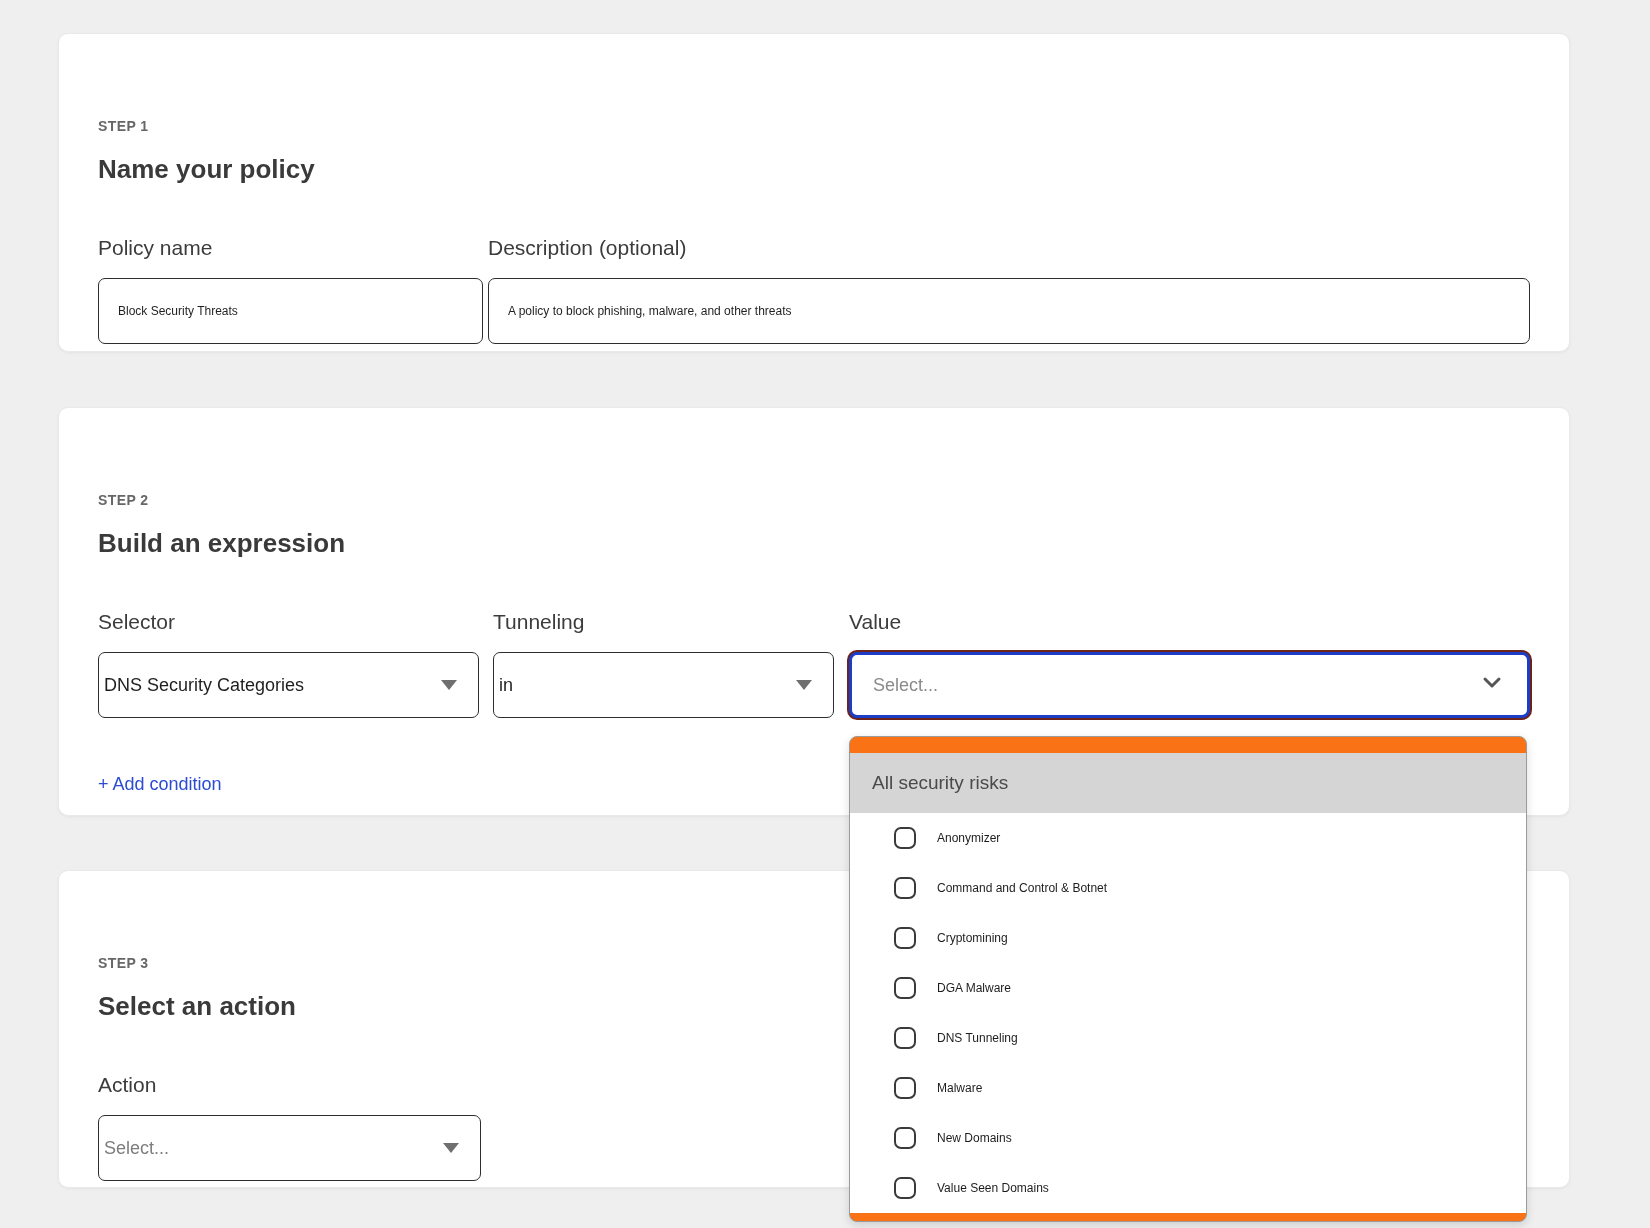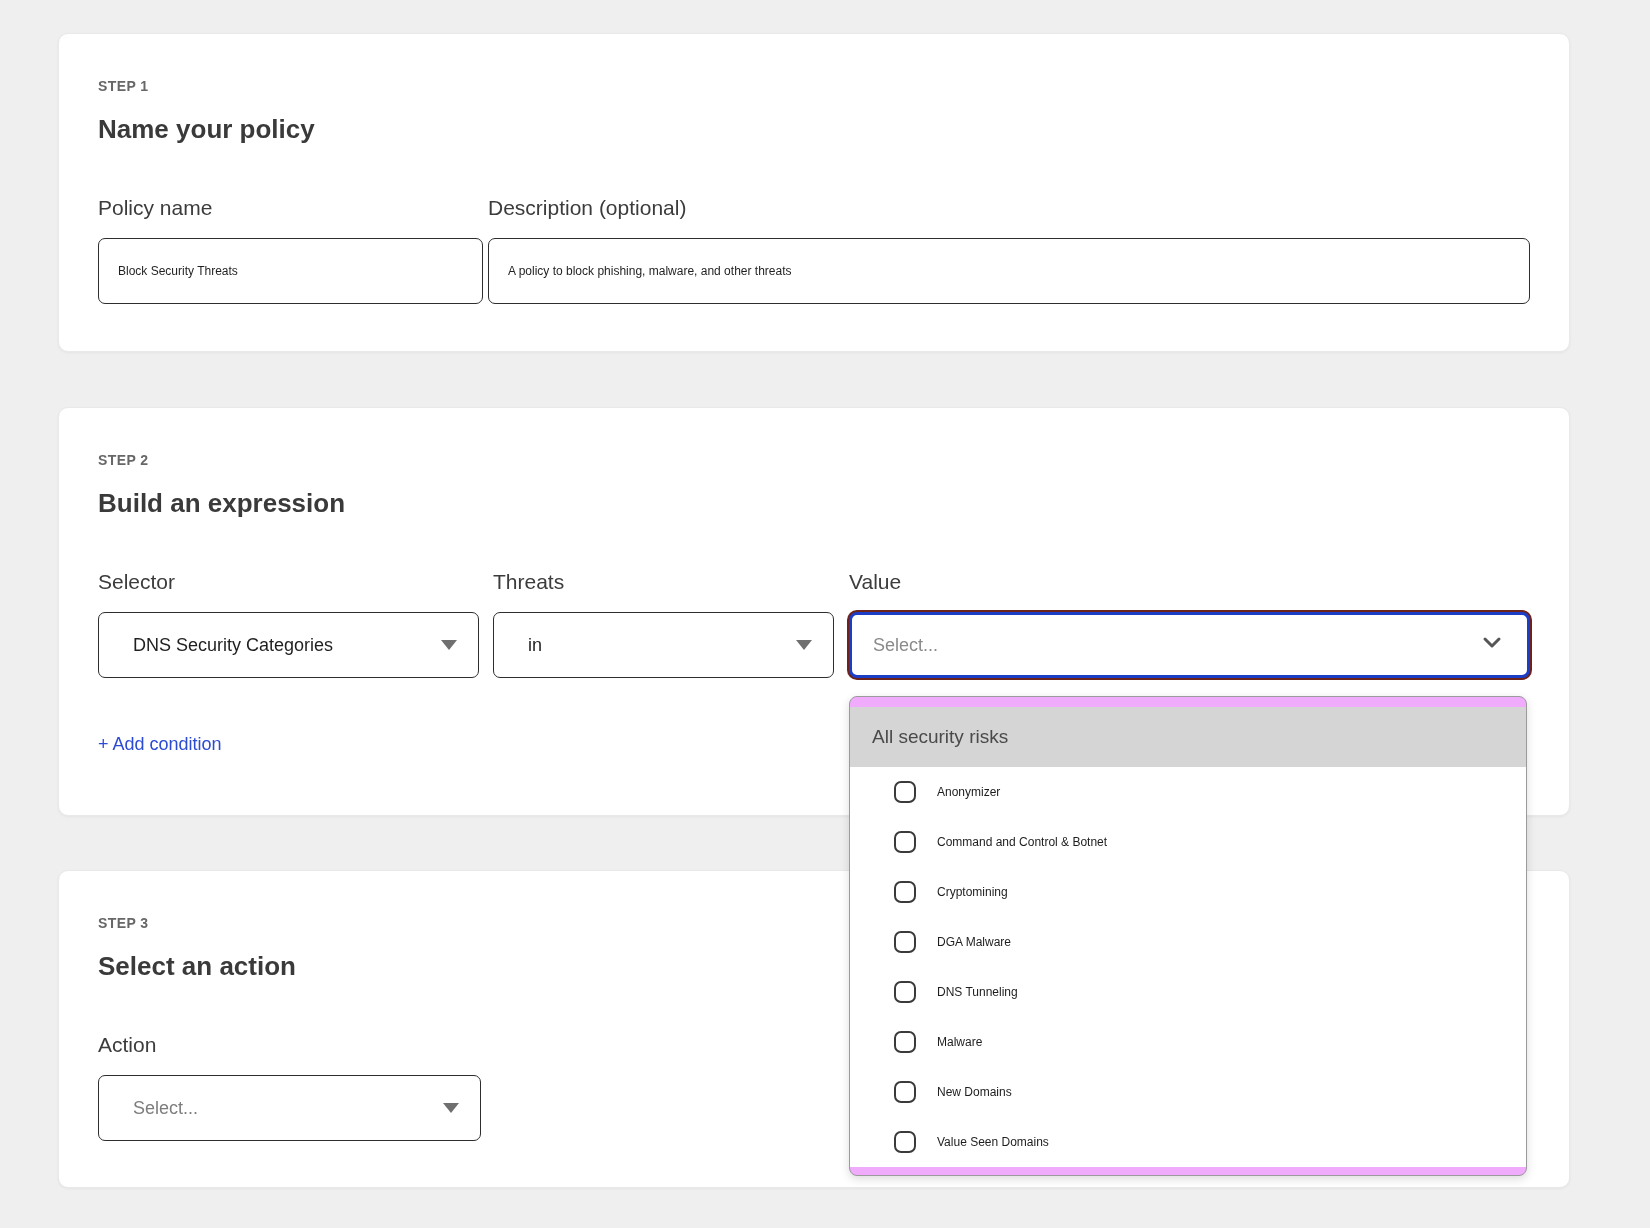"STEP 1" .step-label { margin-top: none -> 40px }
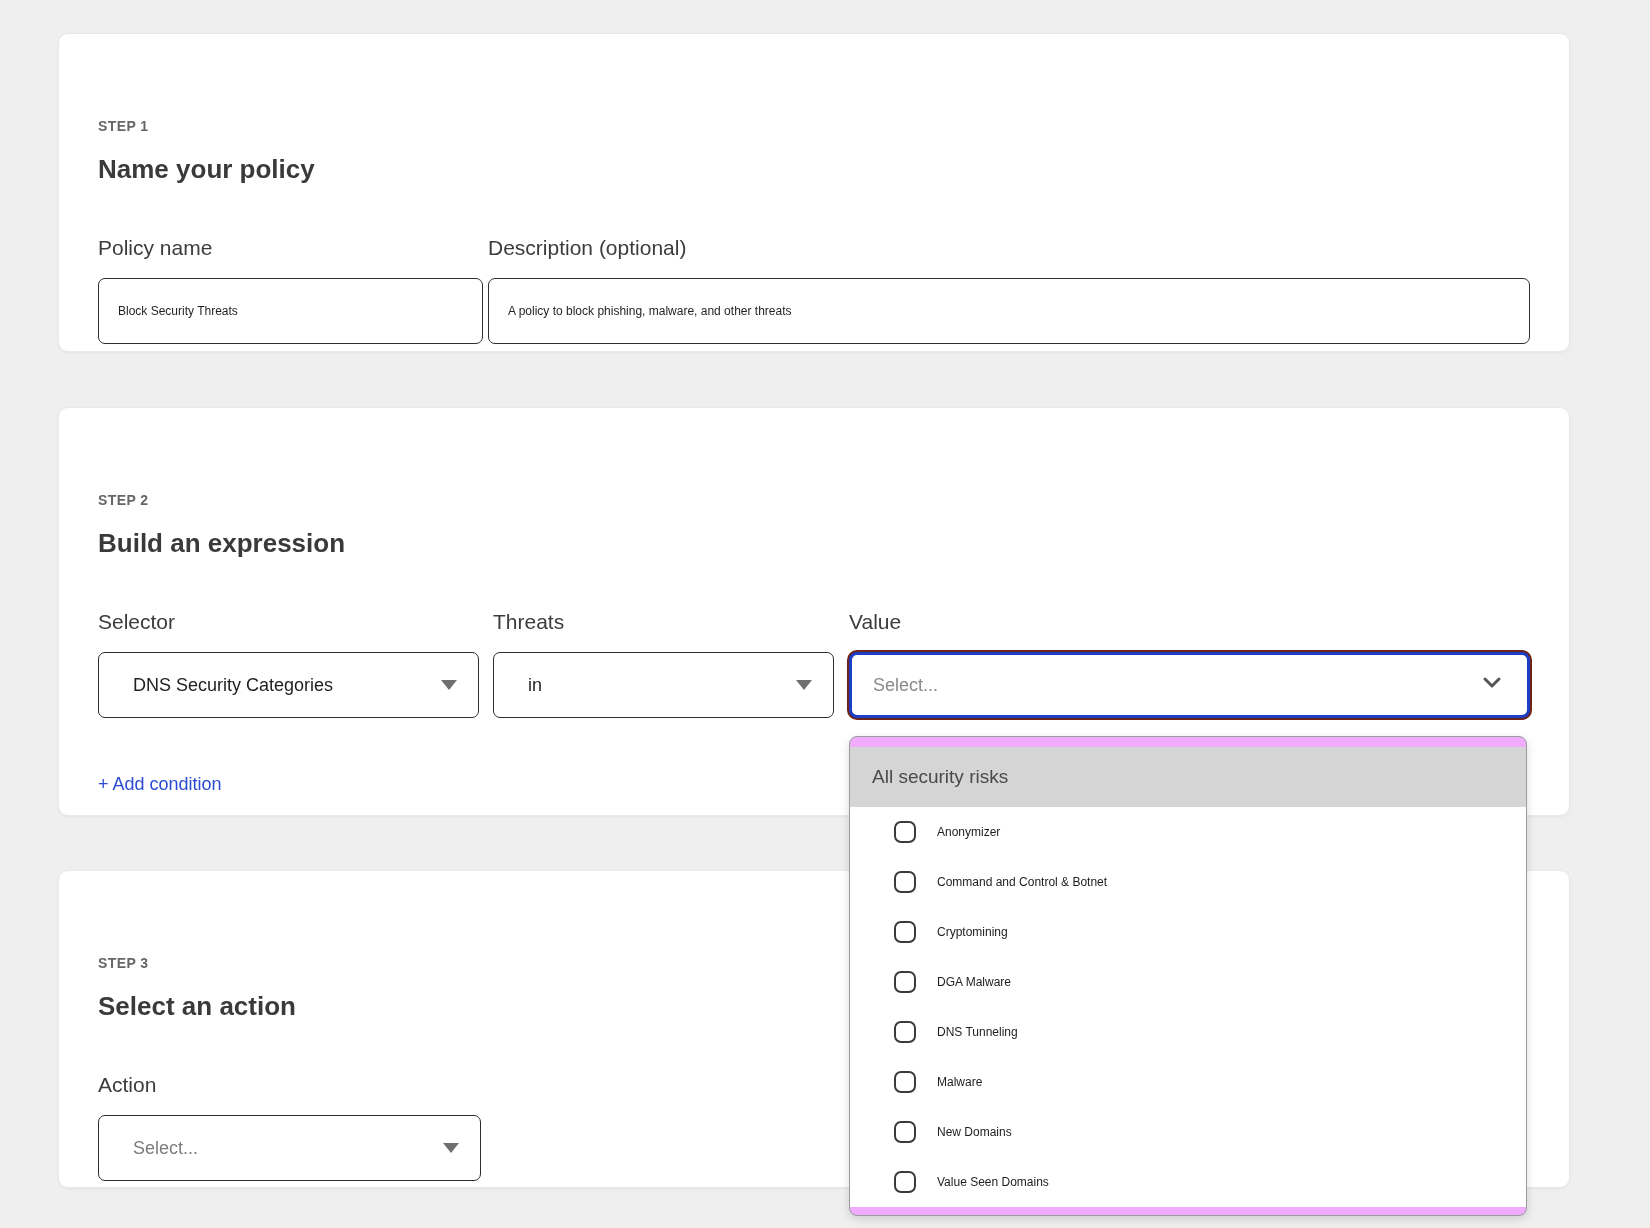"Threats" label.field-label { text: Threats -> Tunneling }
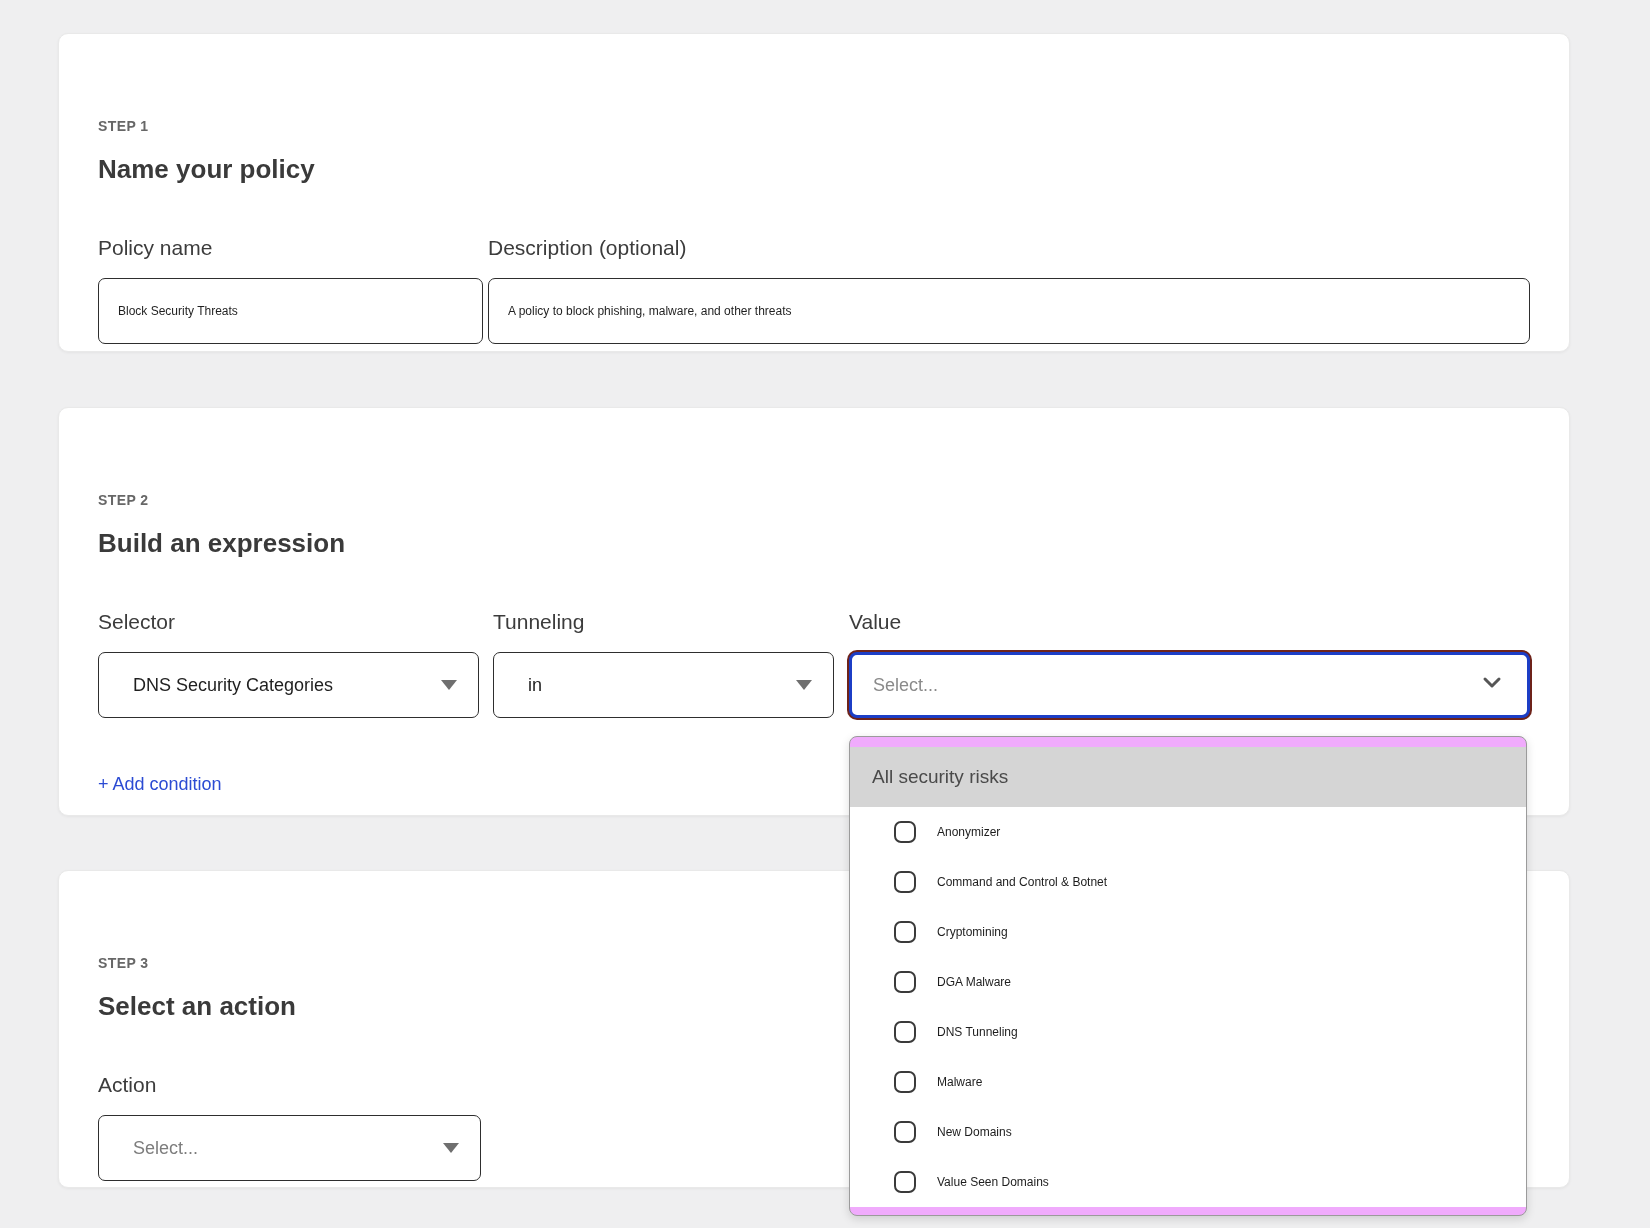"DNS Security Categories" .select-box { padding: 0 34px -> 0 5px }
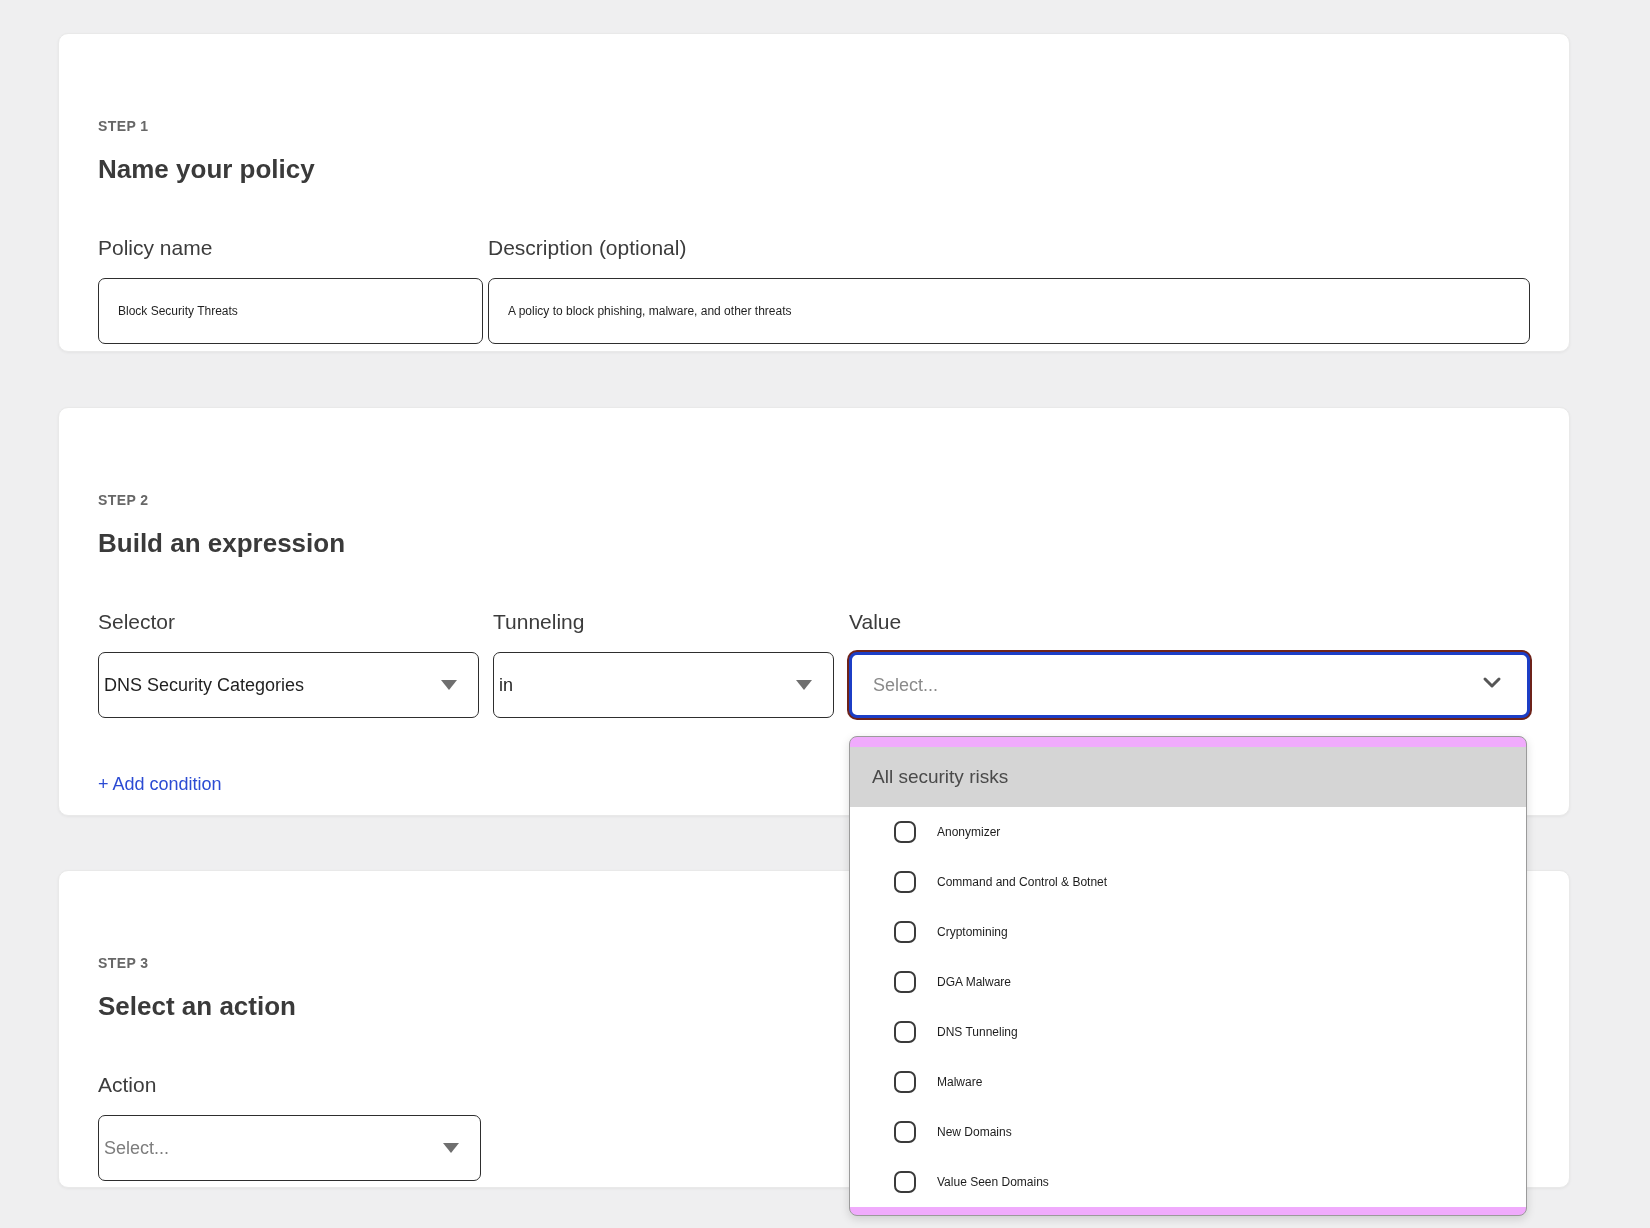"All security risks" .dropdown-panel { background: #f0abfc -> #f97316; padding: 10px 0 8px 0 -> 16px 0 8px 0 }
